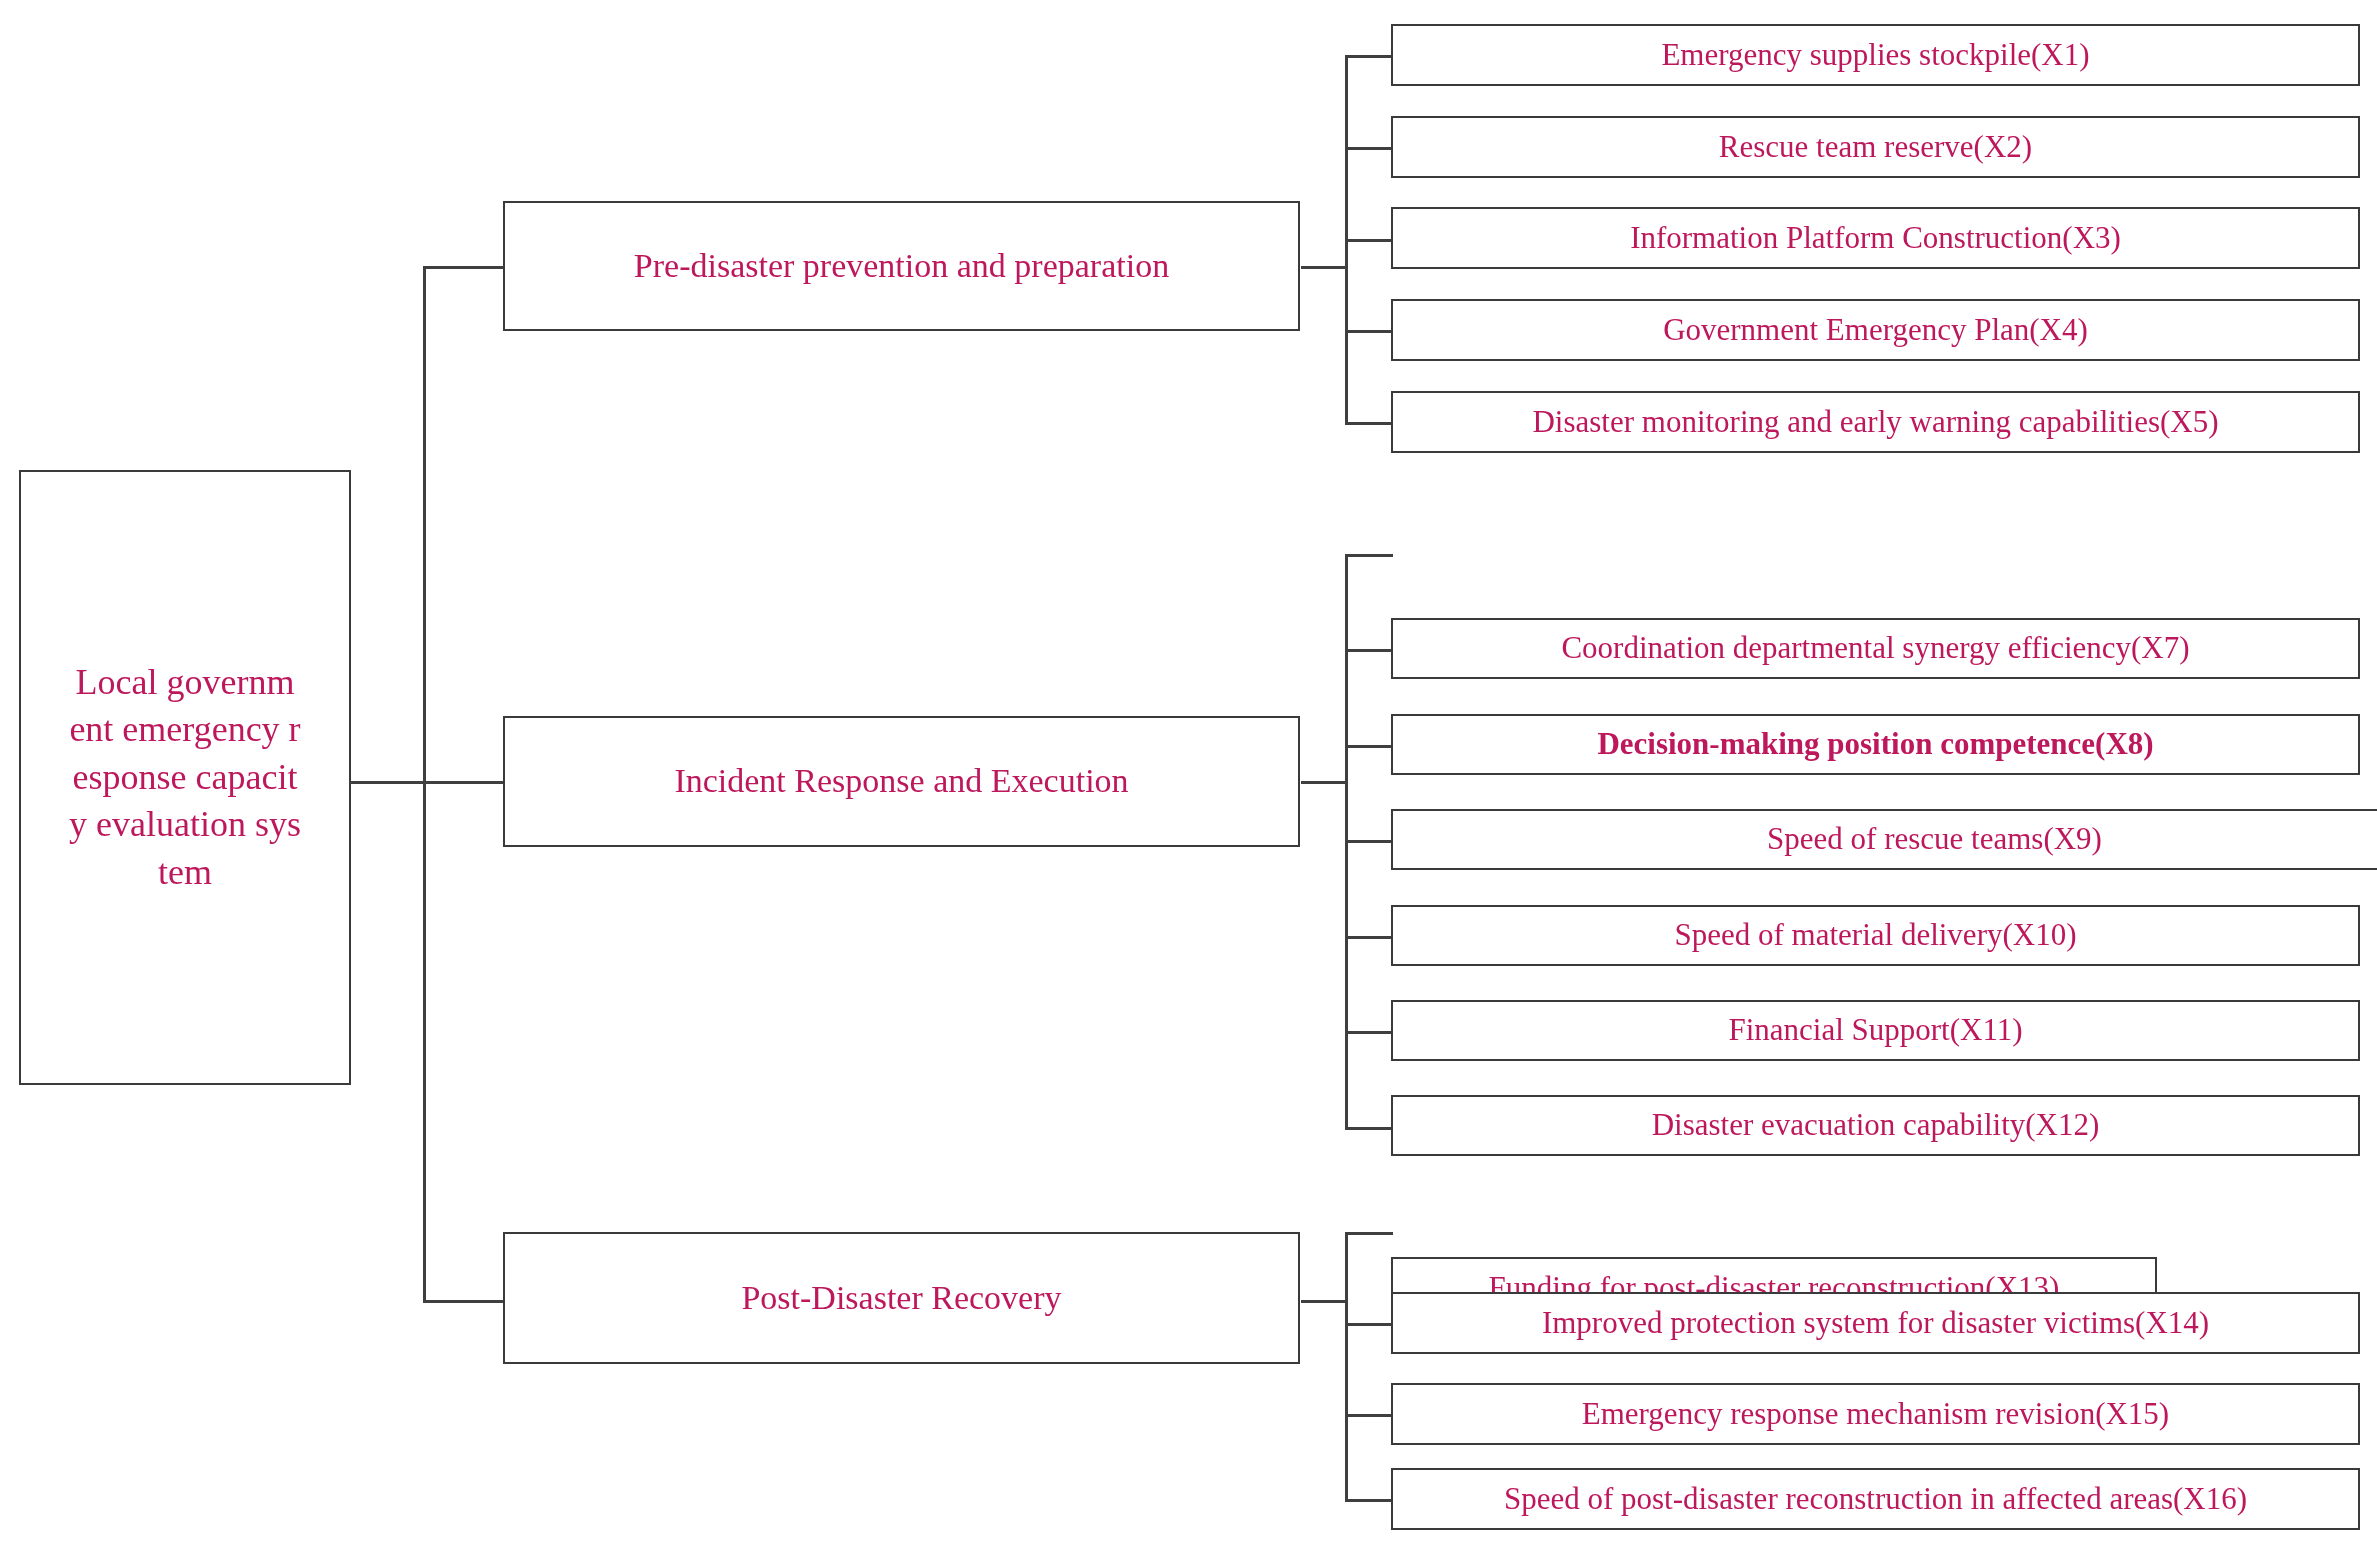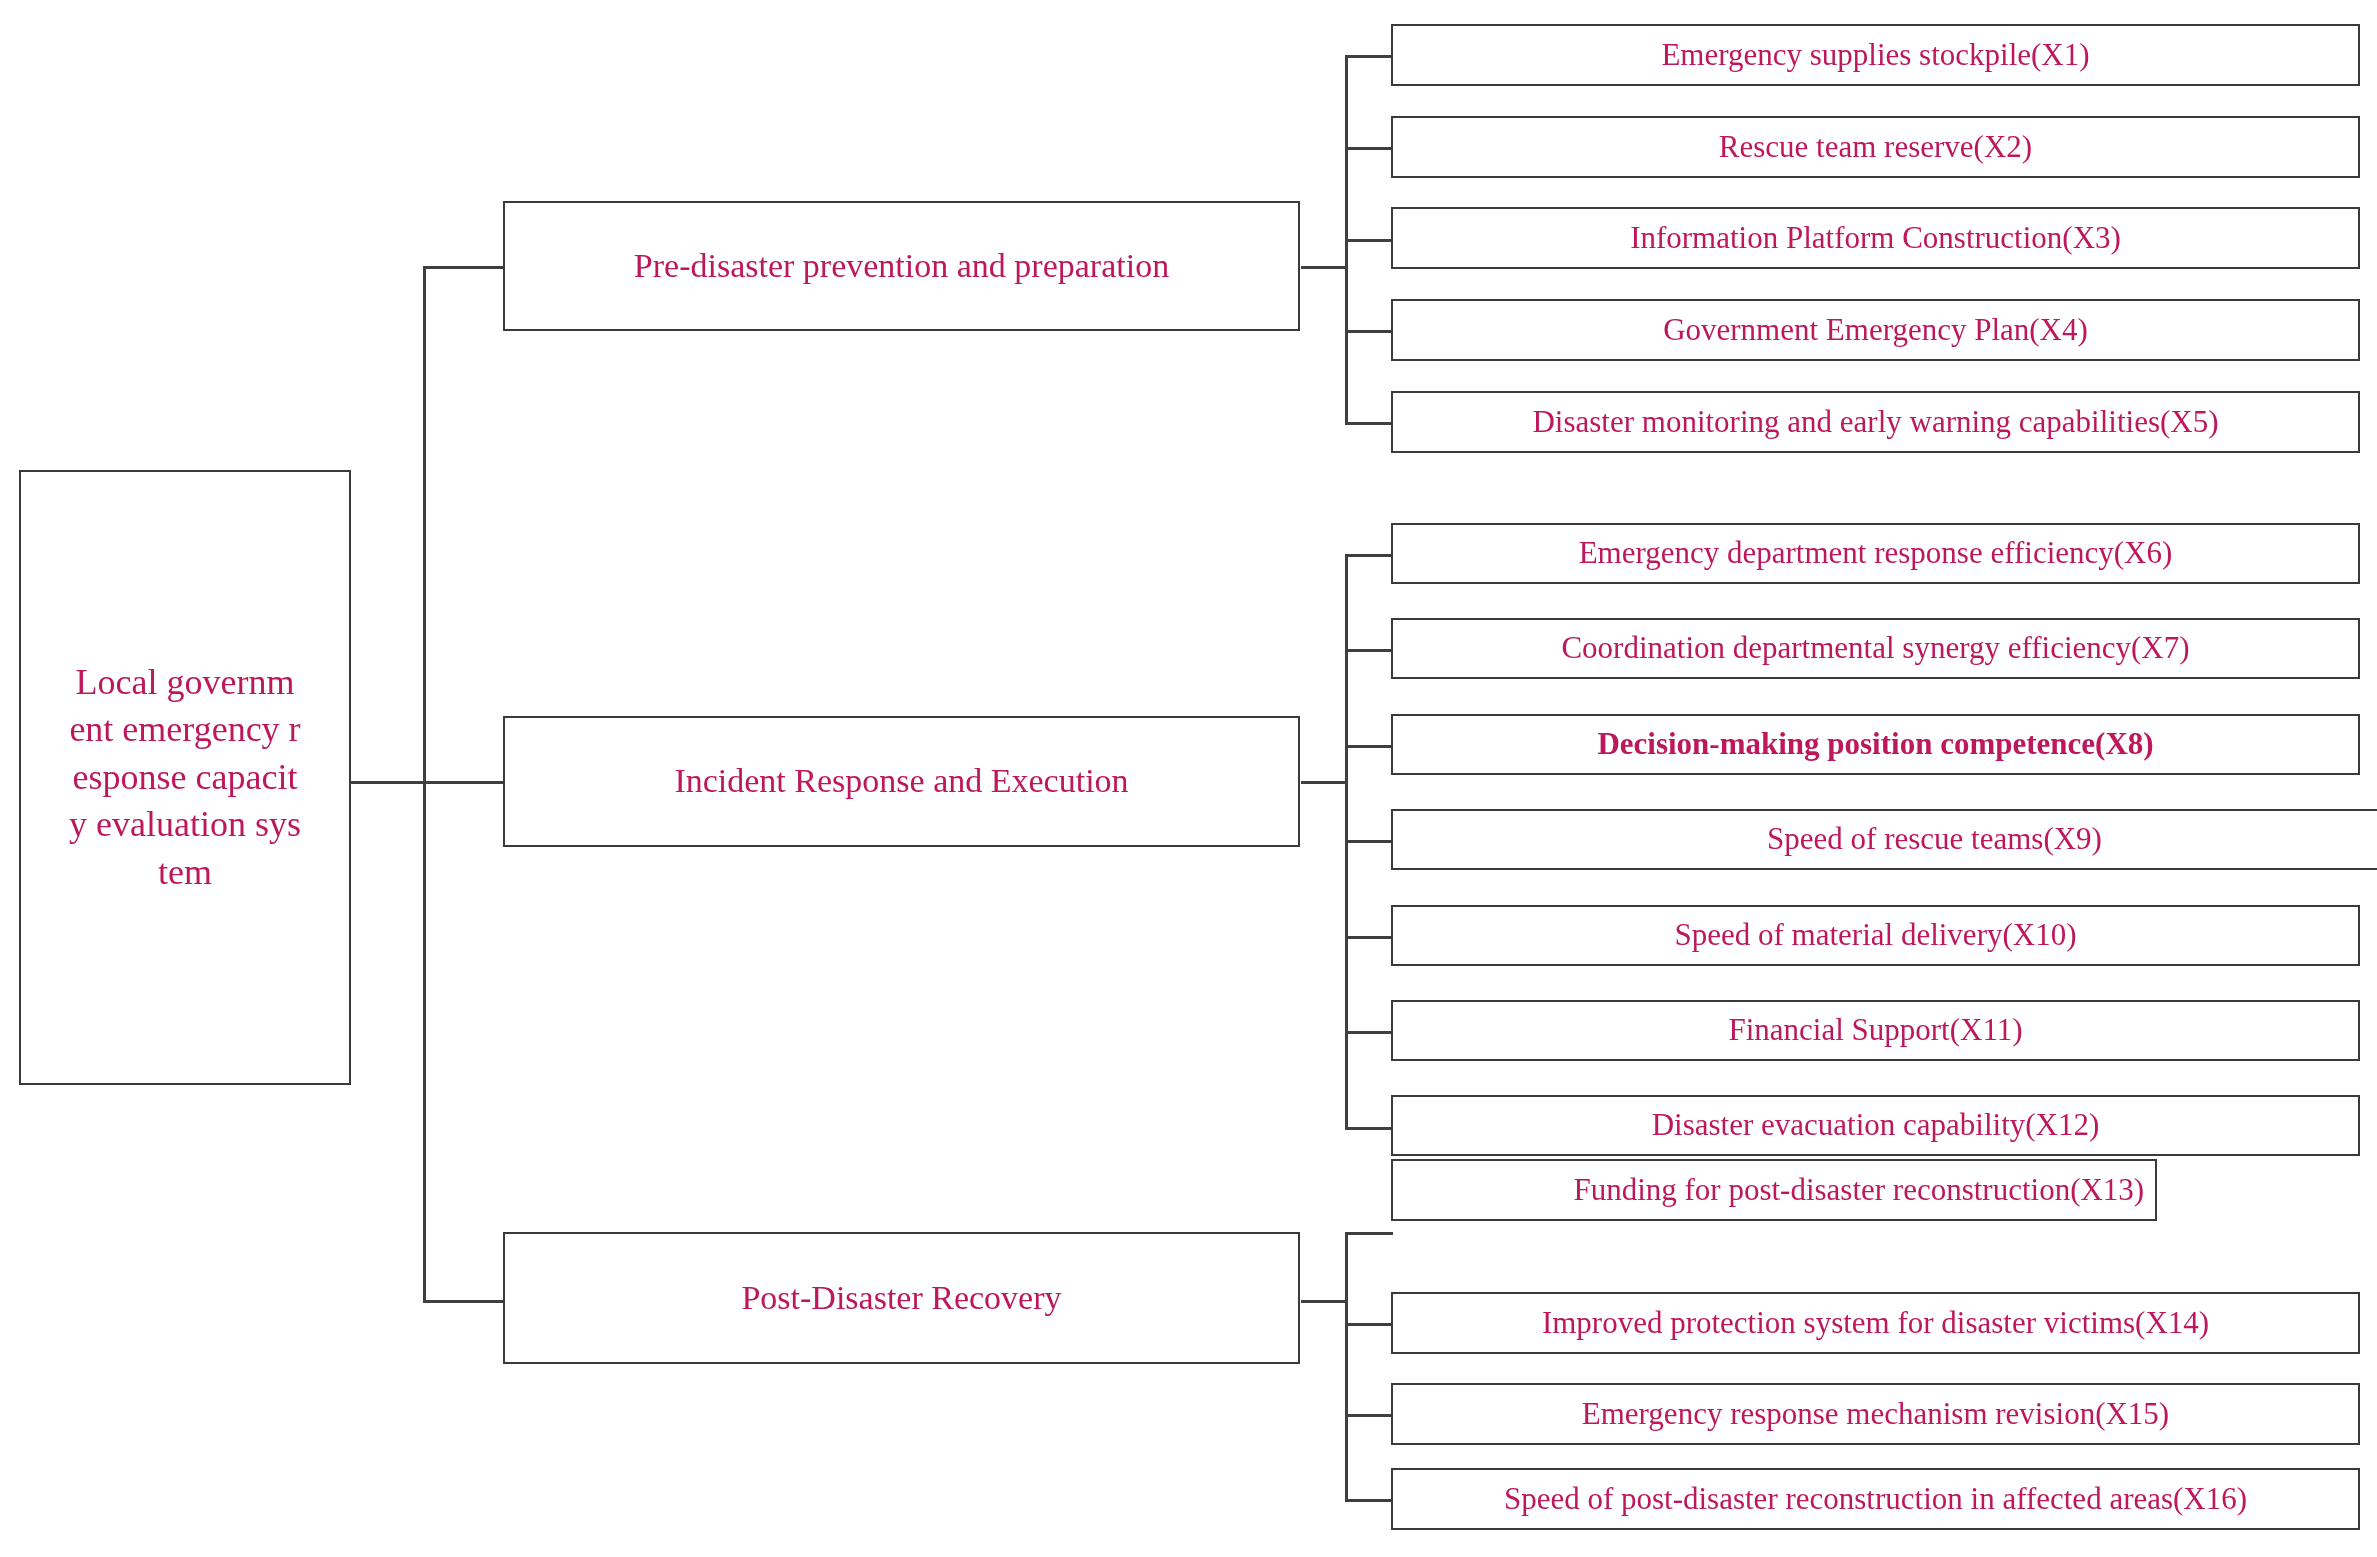"Emergency department response" div.node { html: <div> <span>Emergency department response efficiency(X6)</span> </div> -> none }
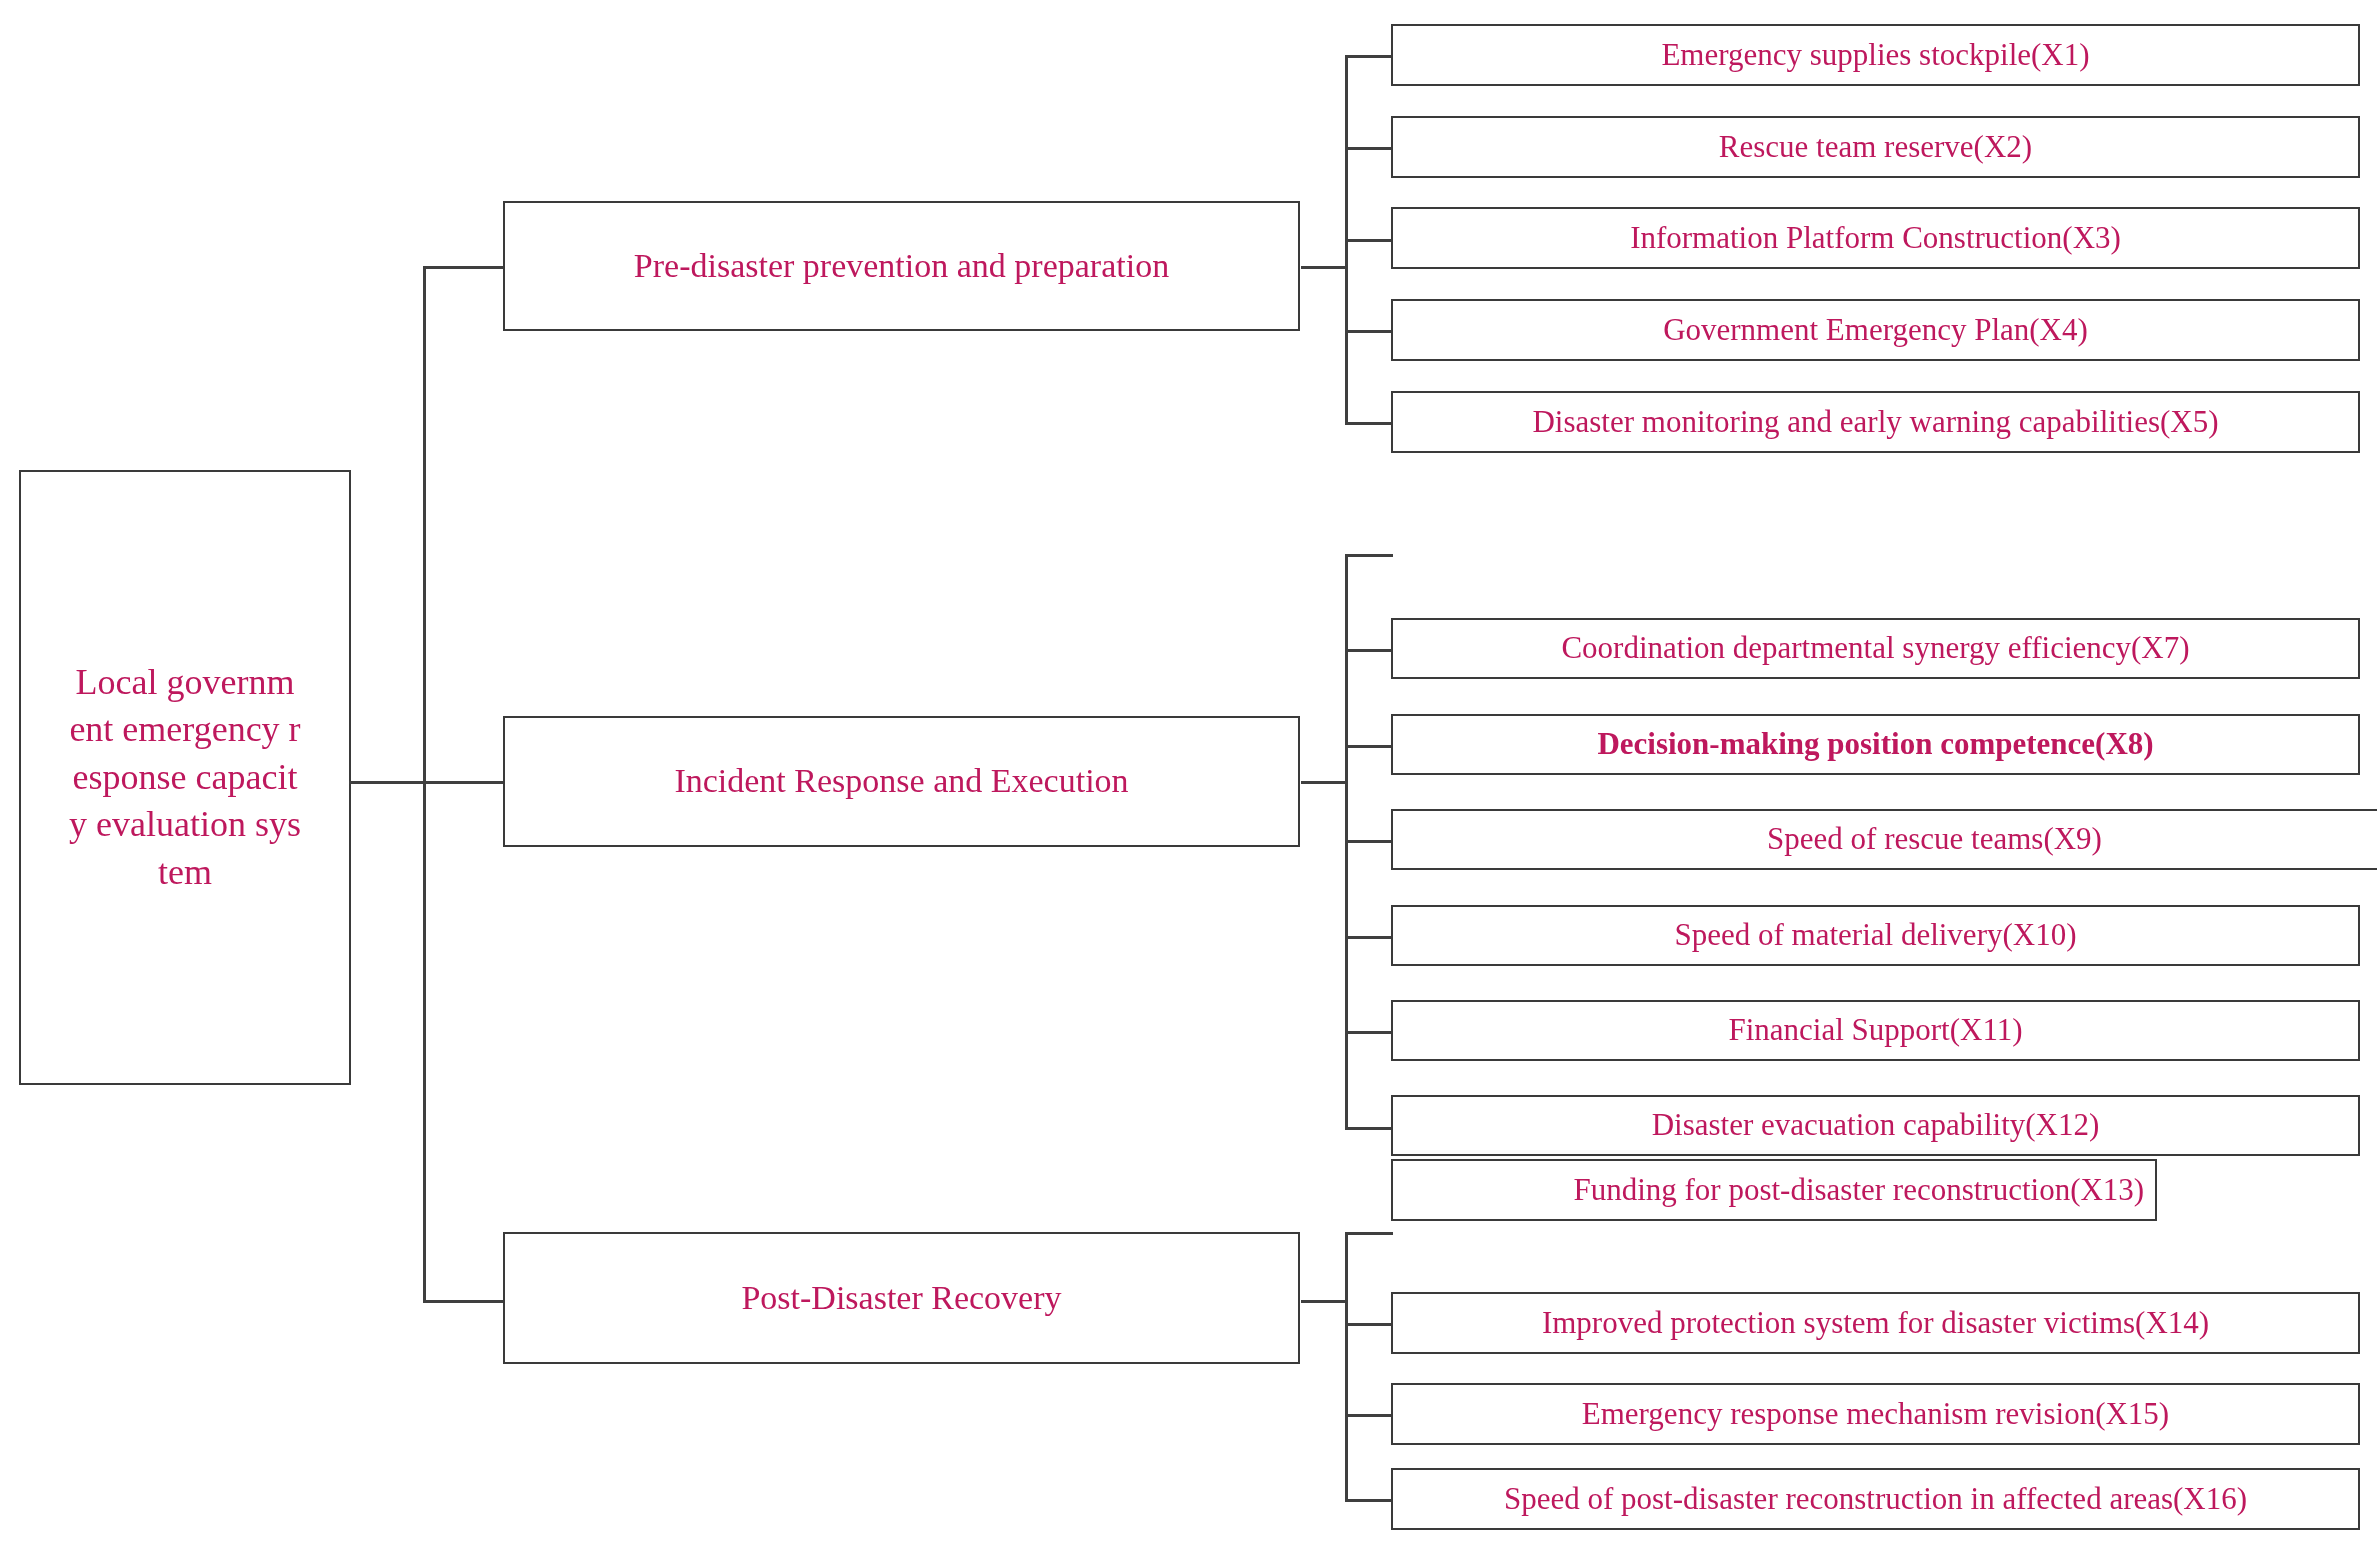"Funding for post-disaster" div.node { justify-content: flex-end -> none; top: 1159px -> 1257px }
